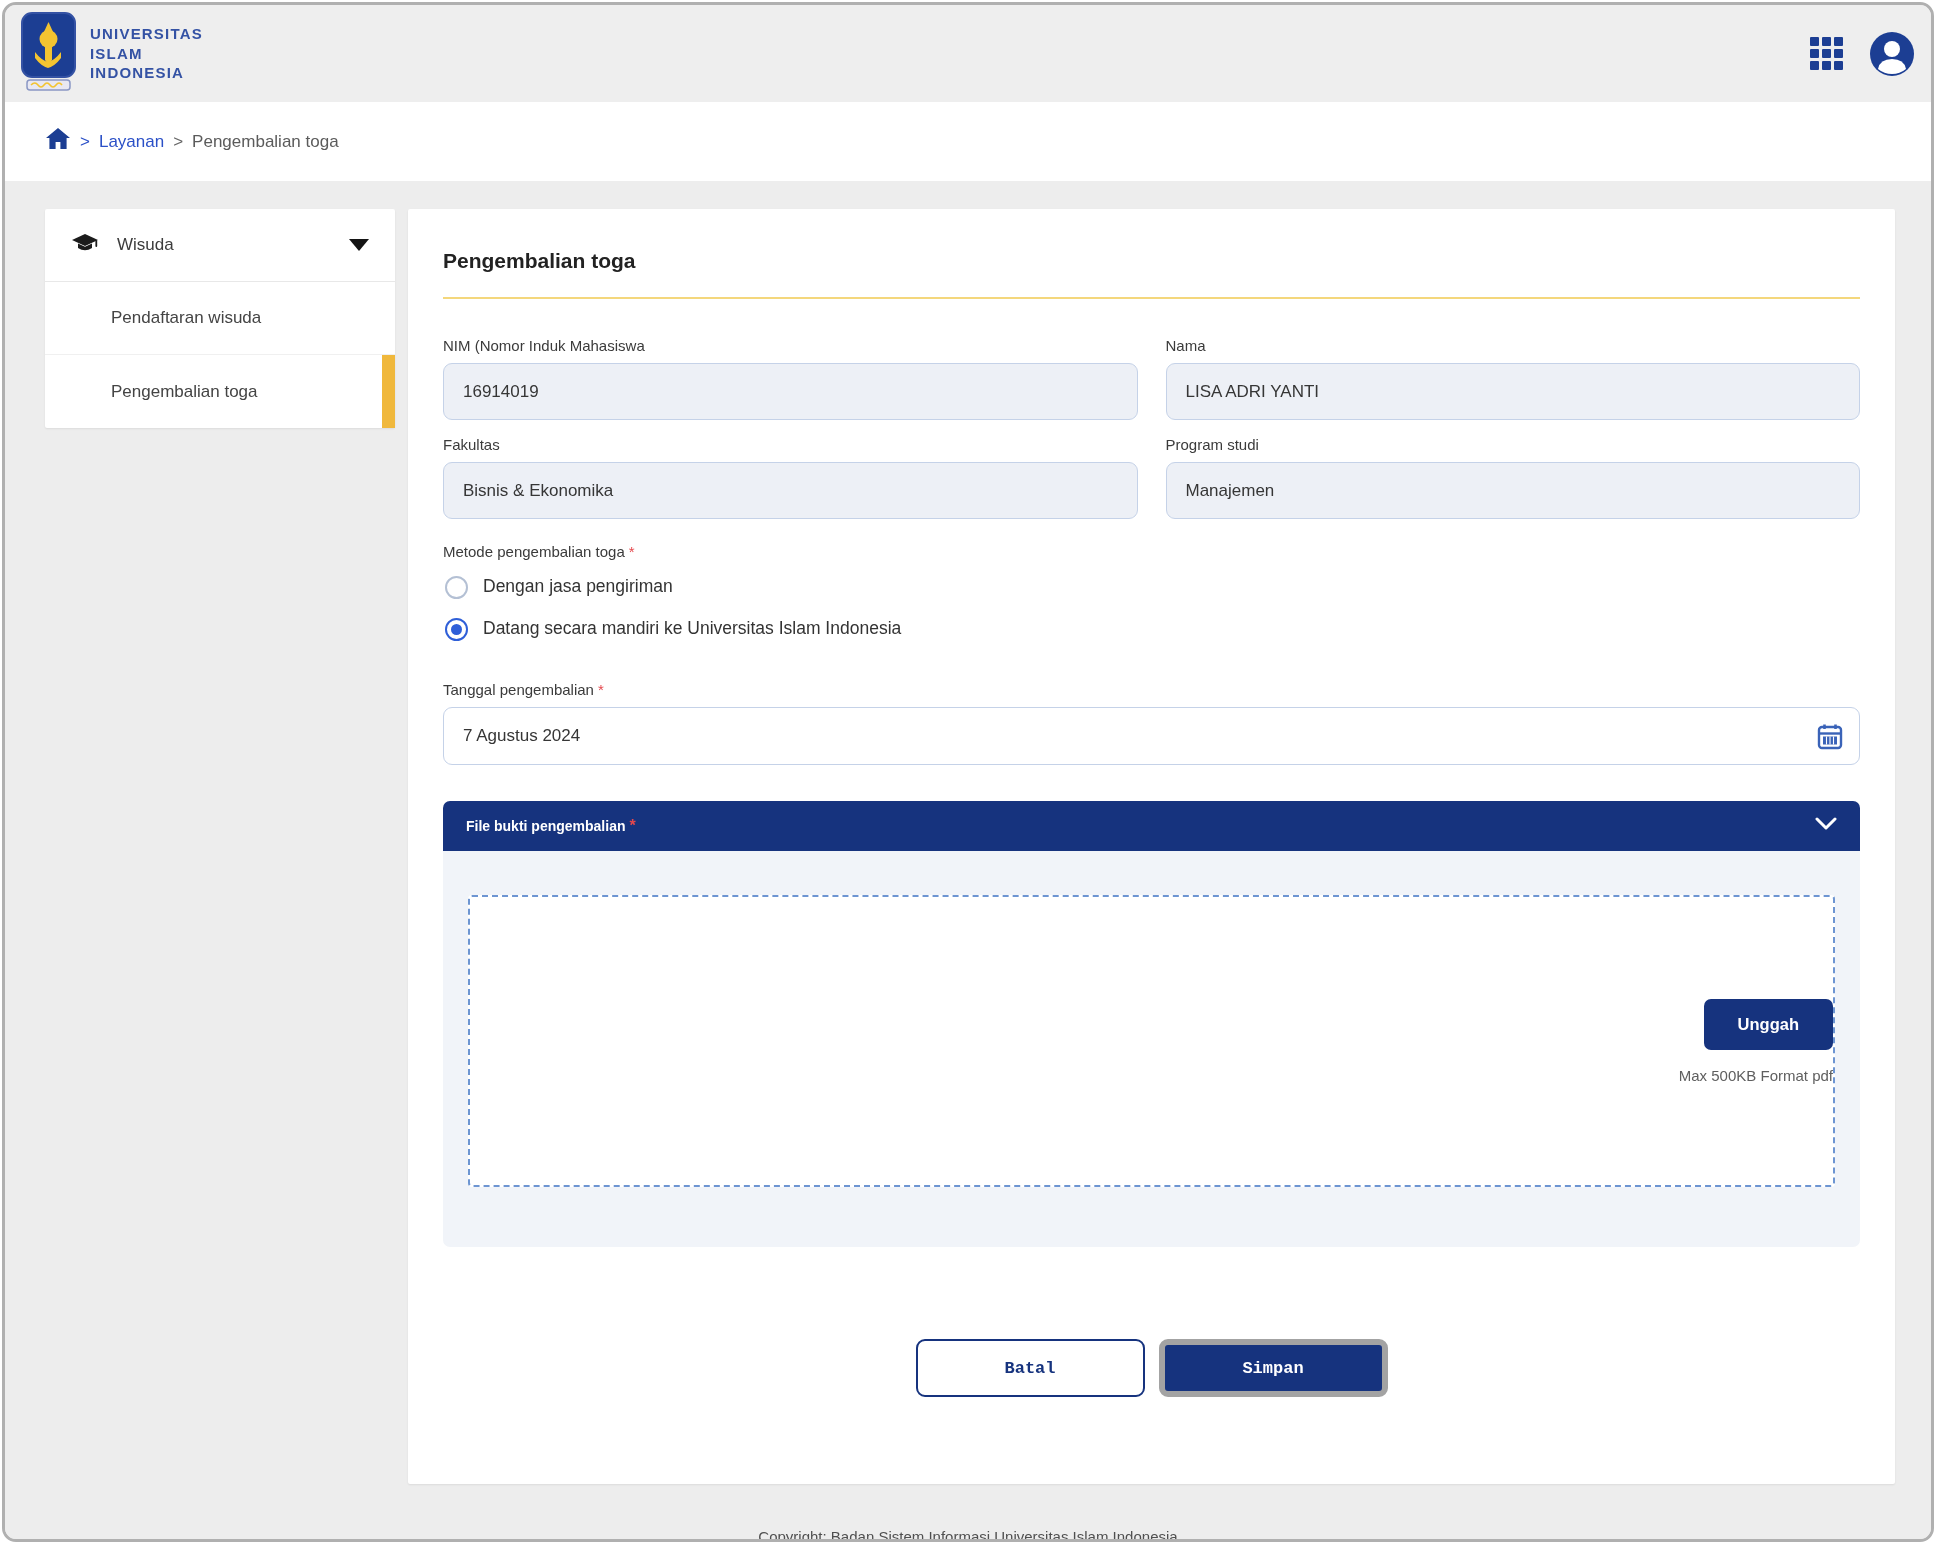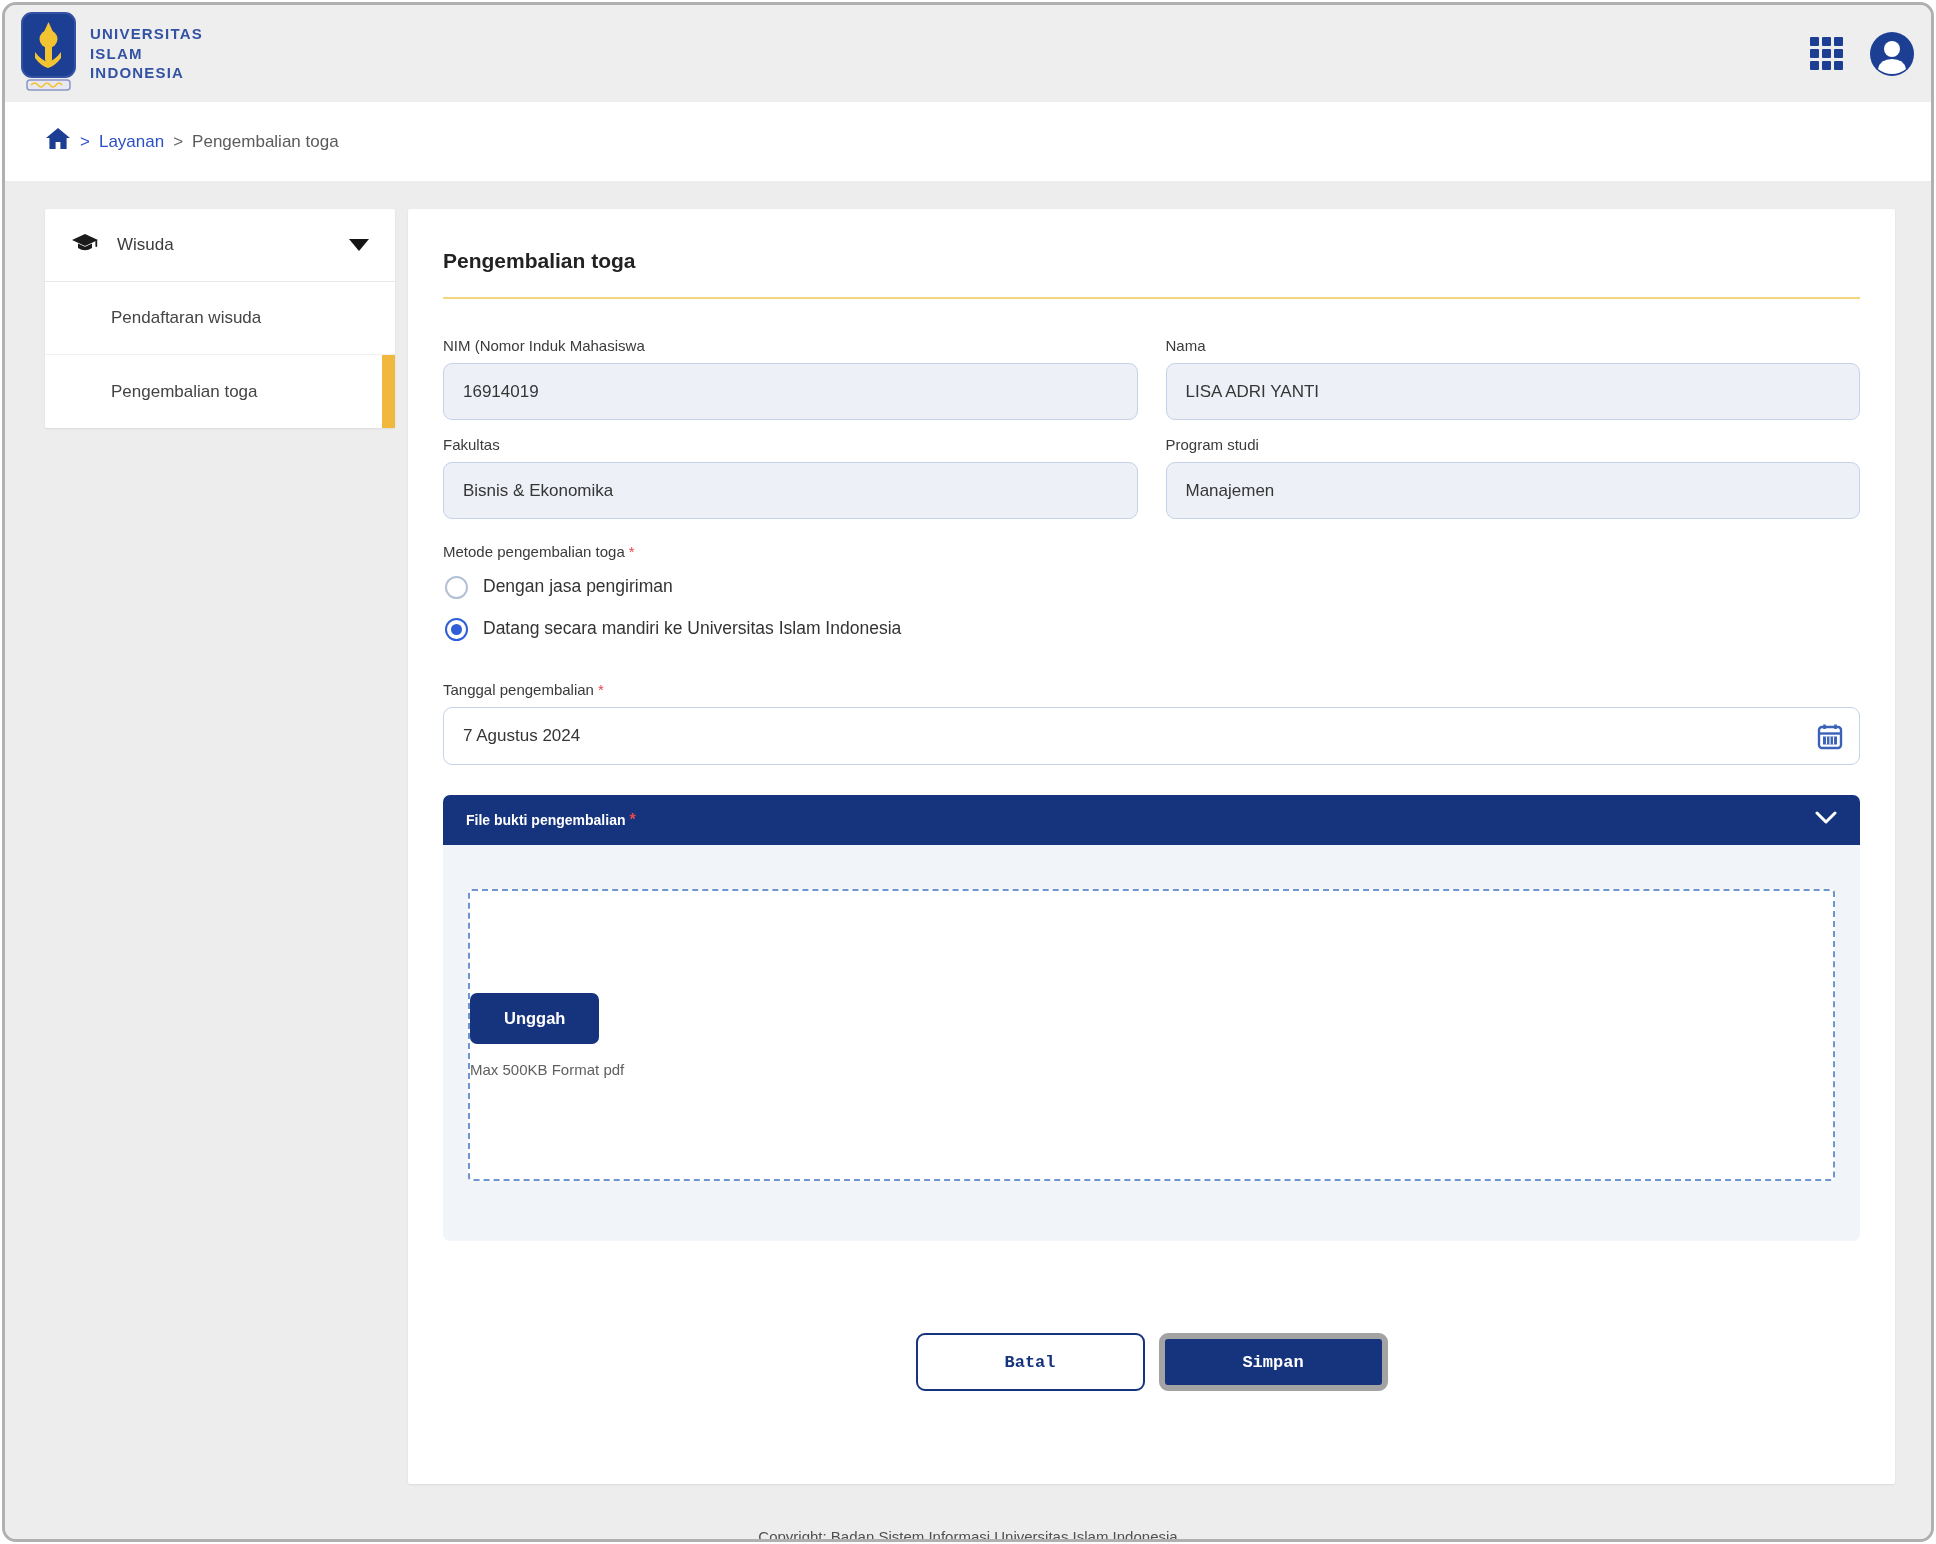"7 Agustus 2024" .date-wrap { margin-bottom: none -> 6px }
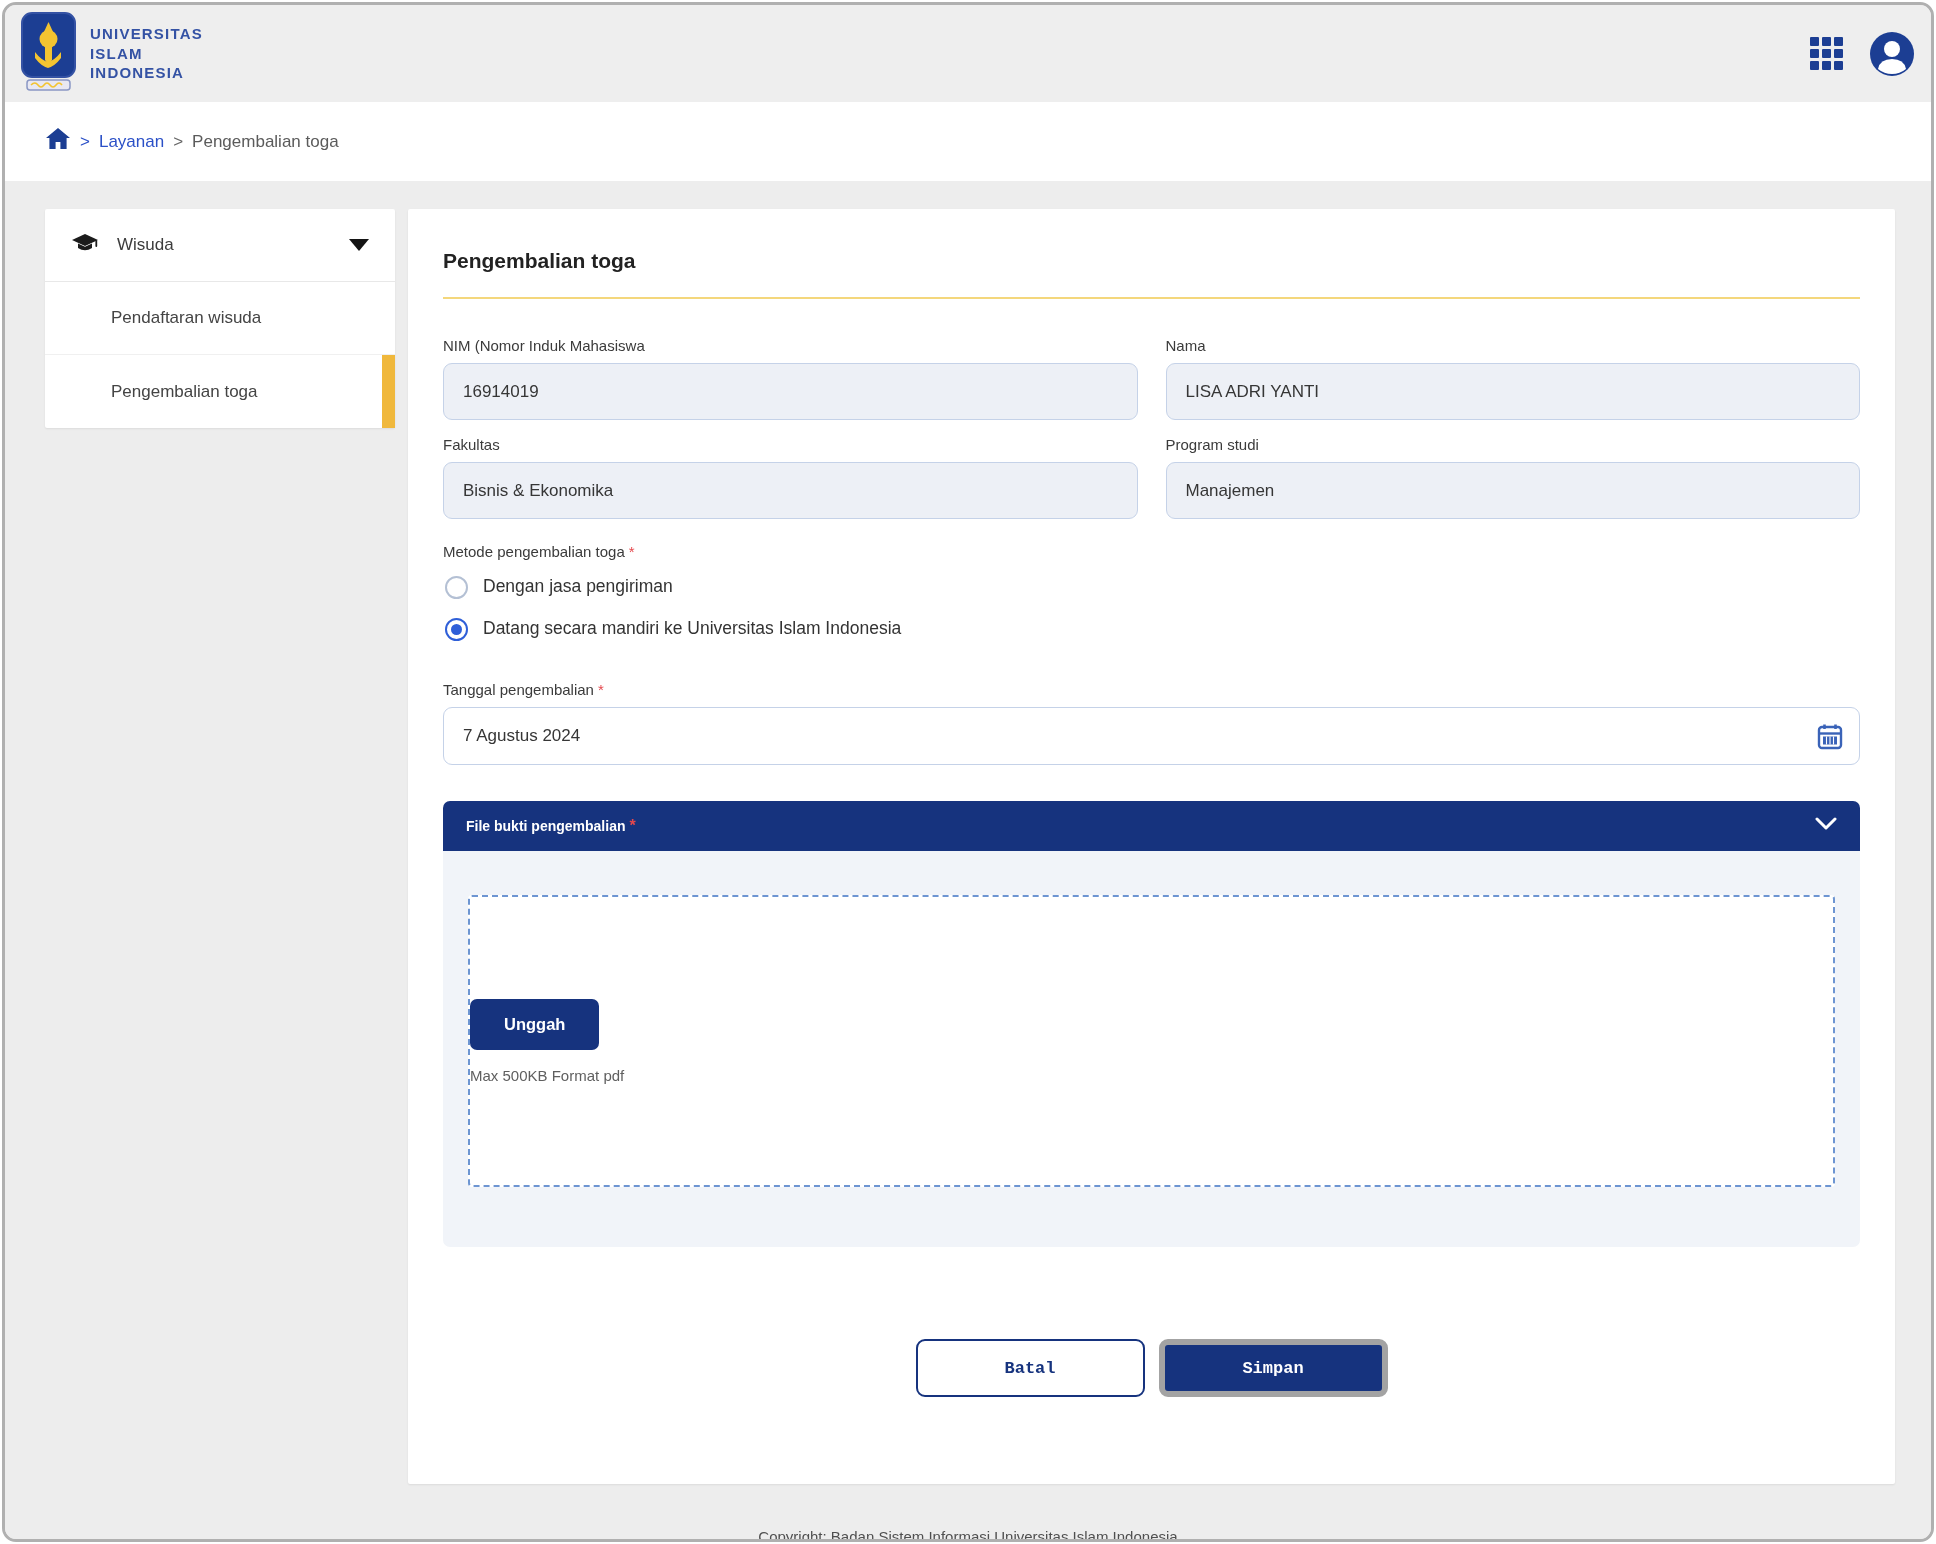"Unggah" .dropzone { align-items: flex-start -> flex-end }
